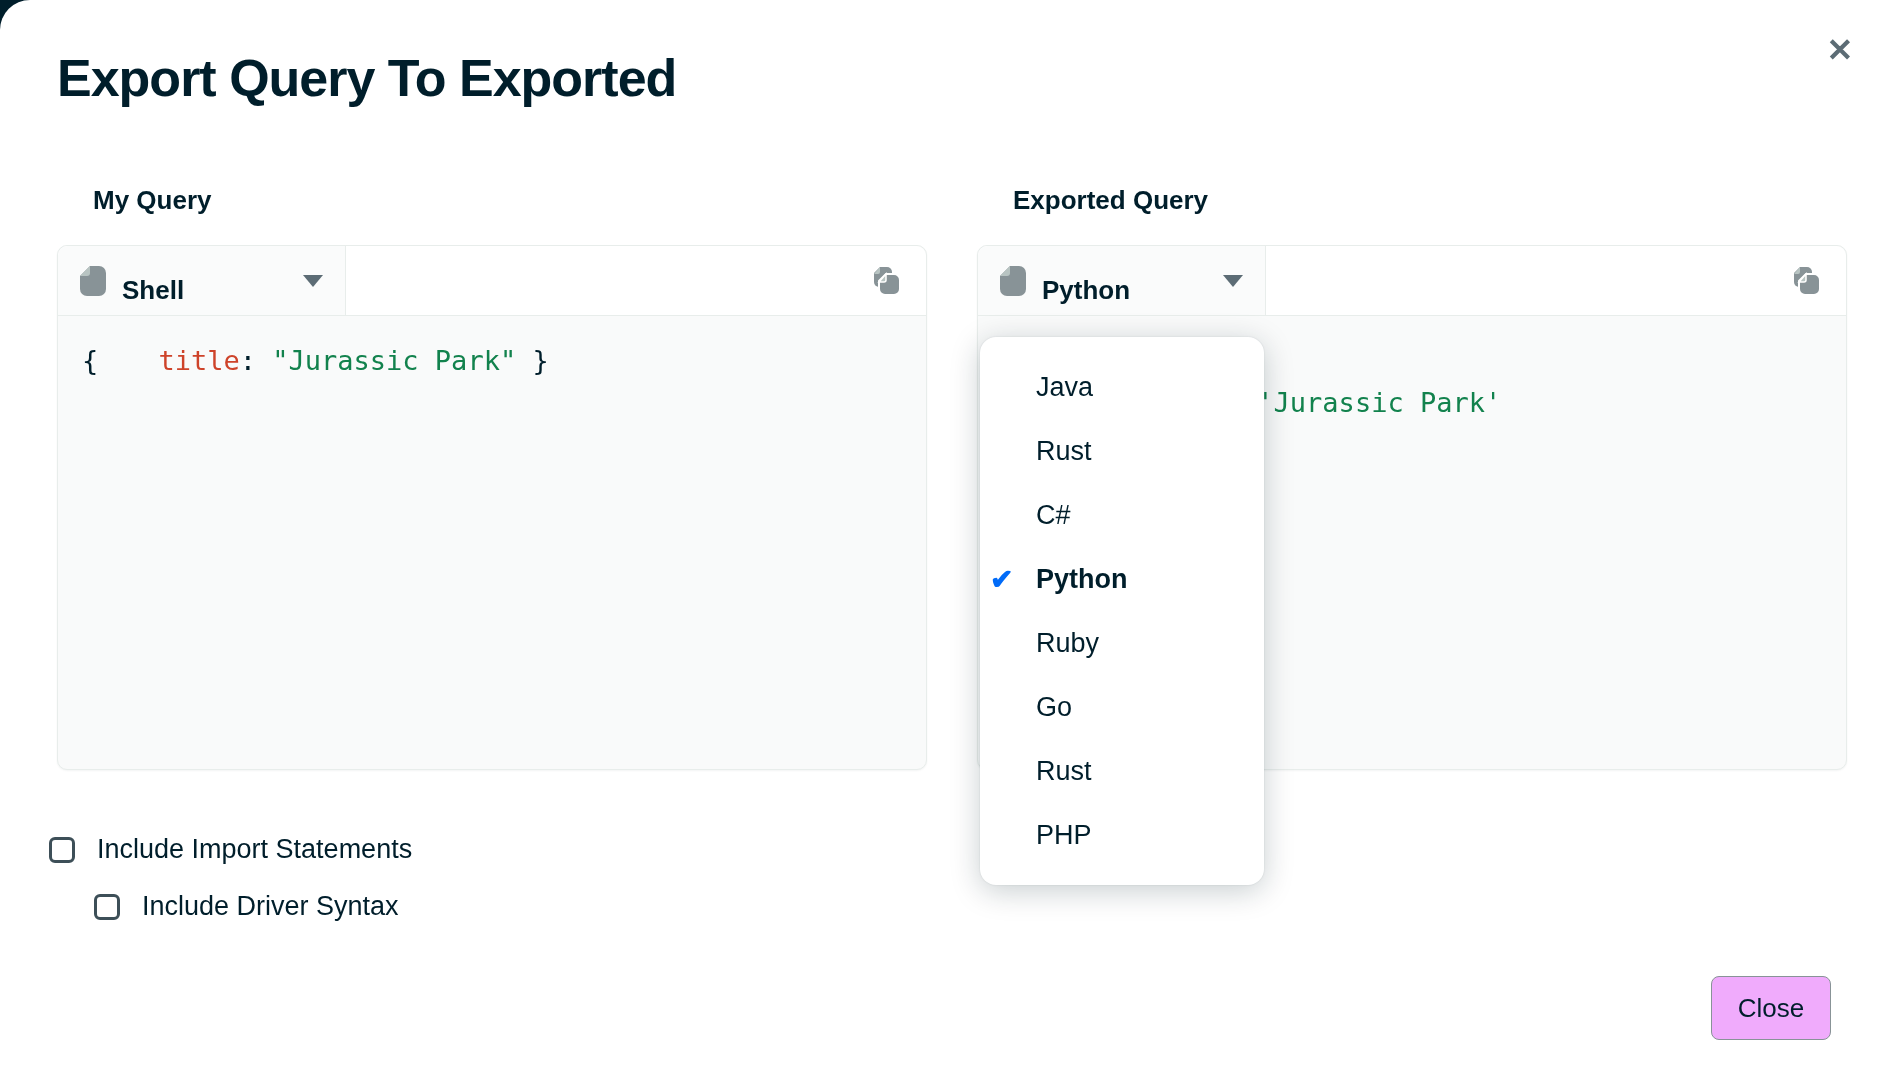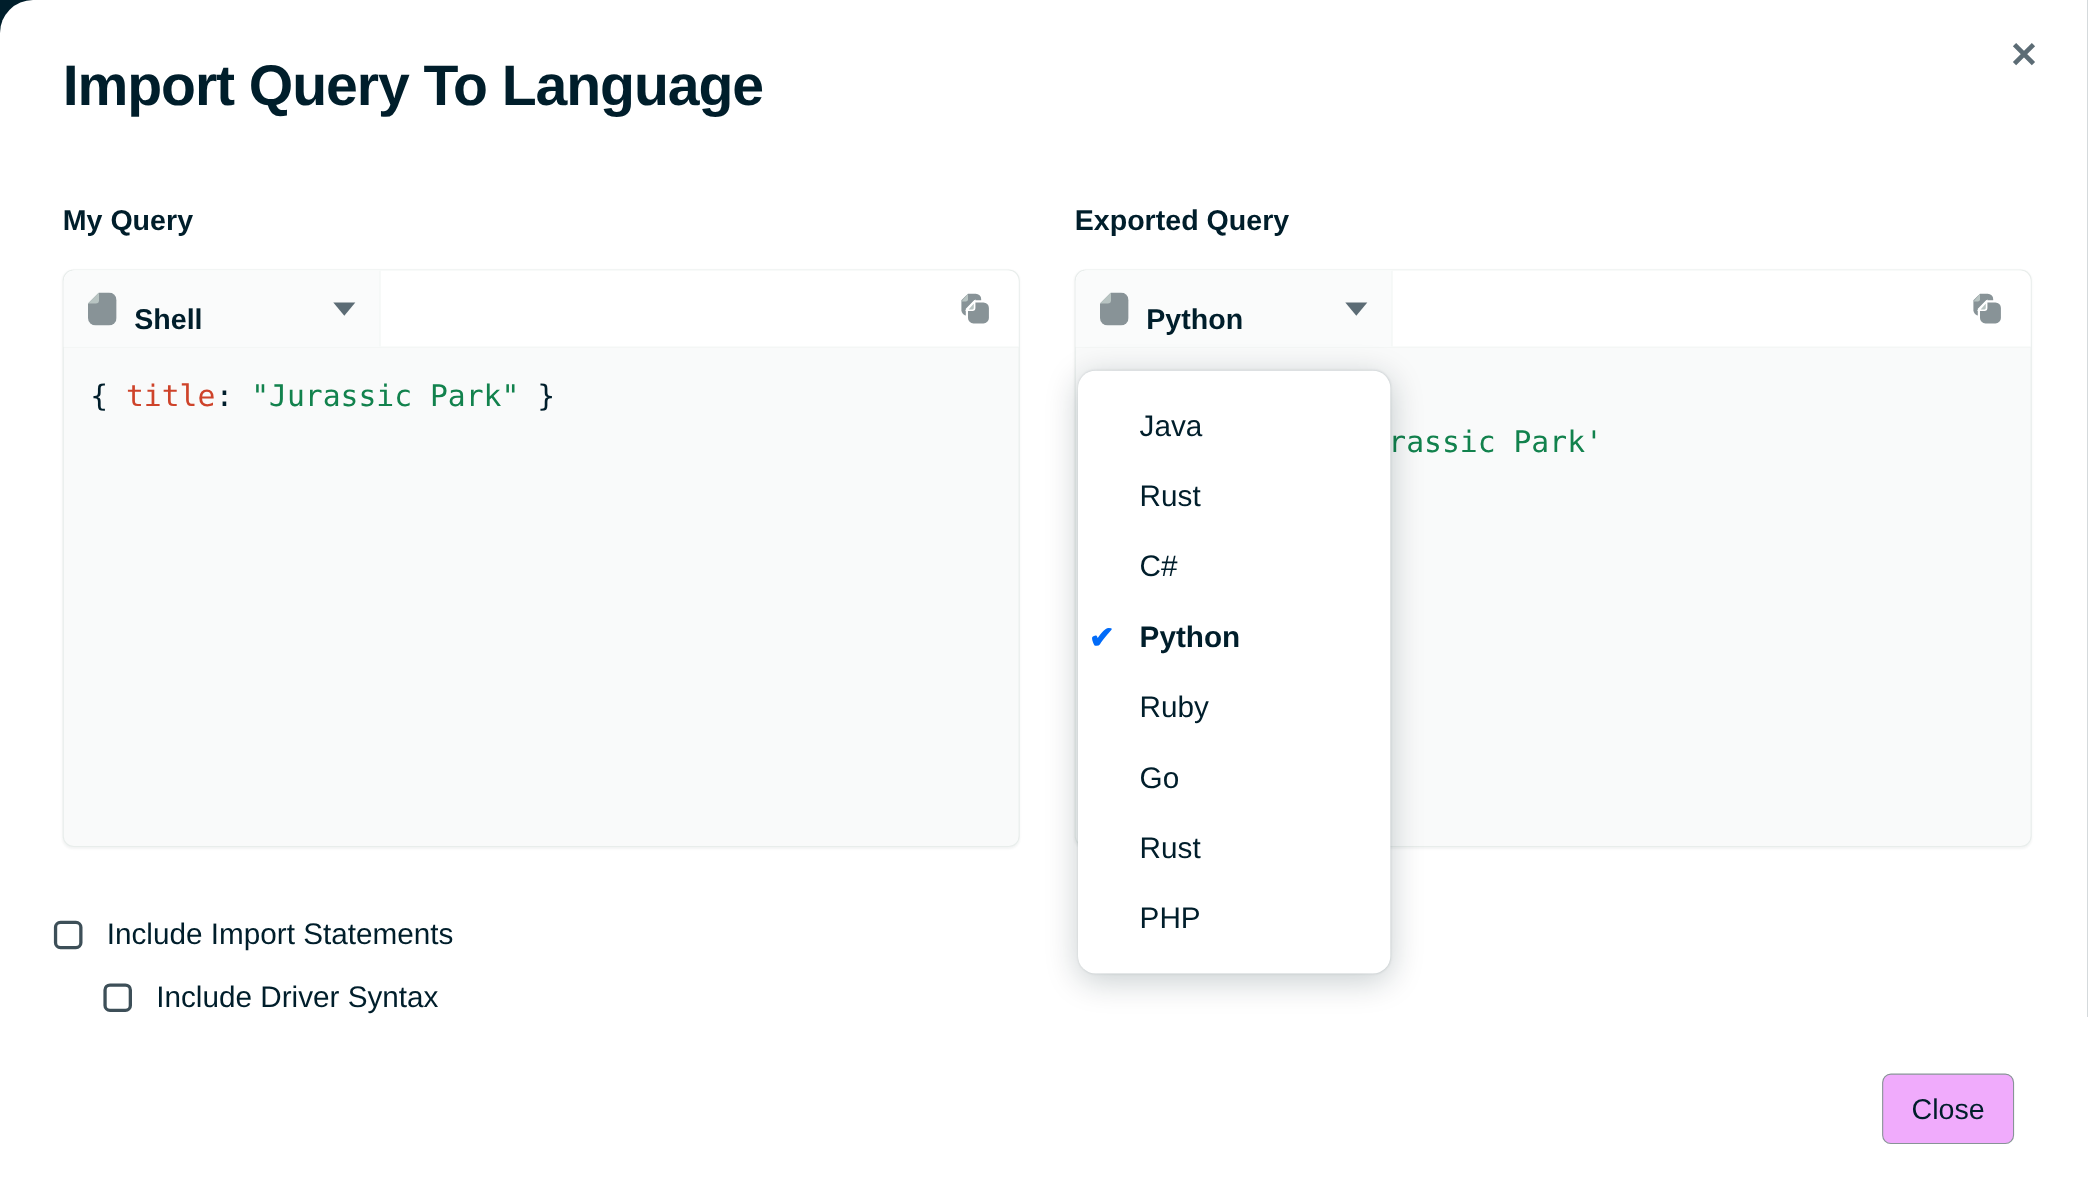"Import Query To Language" h1.dialog-title { text: Import Query To Language -> Export Query To Exported }
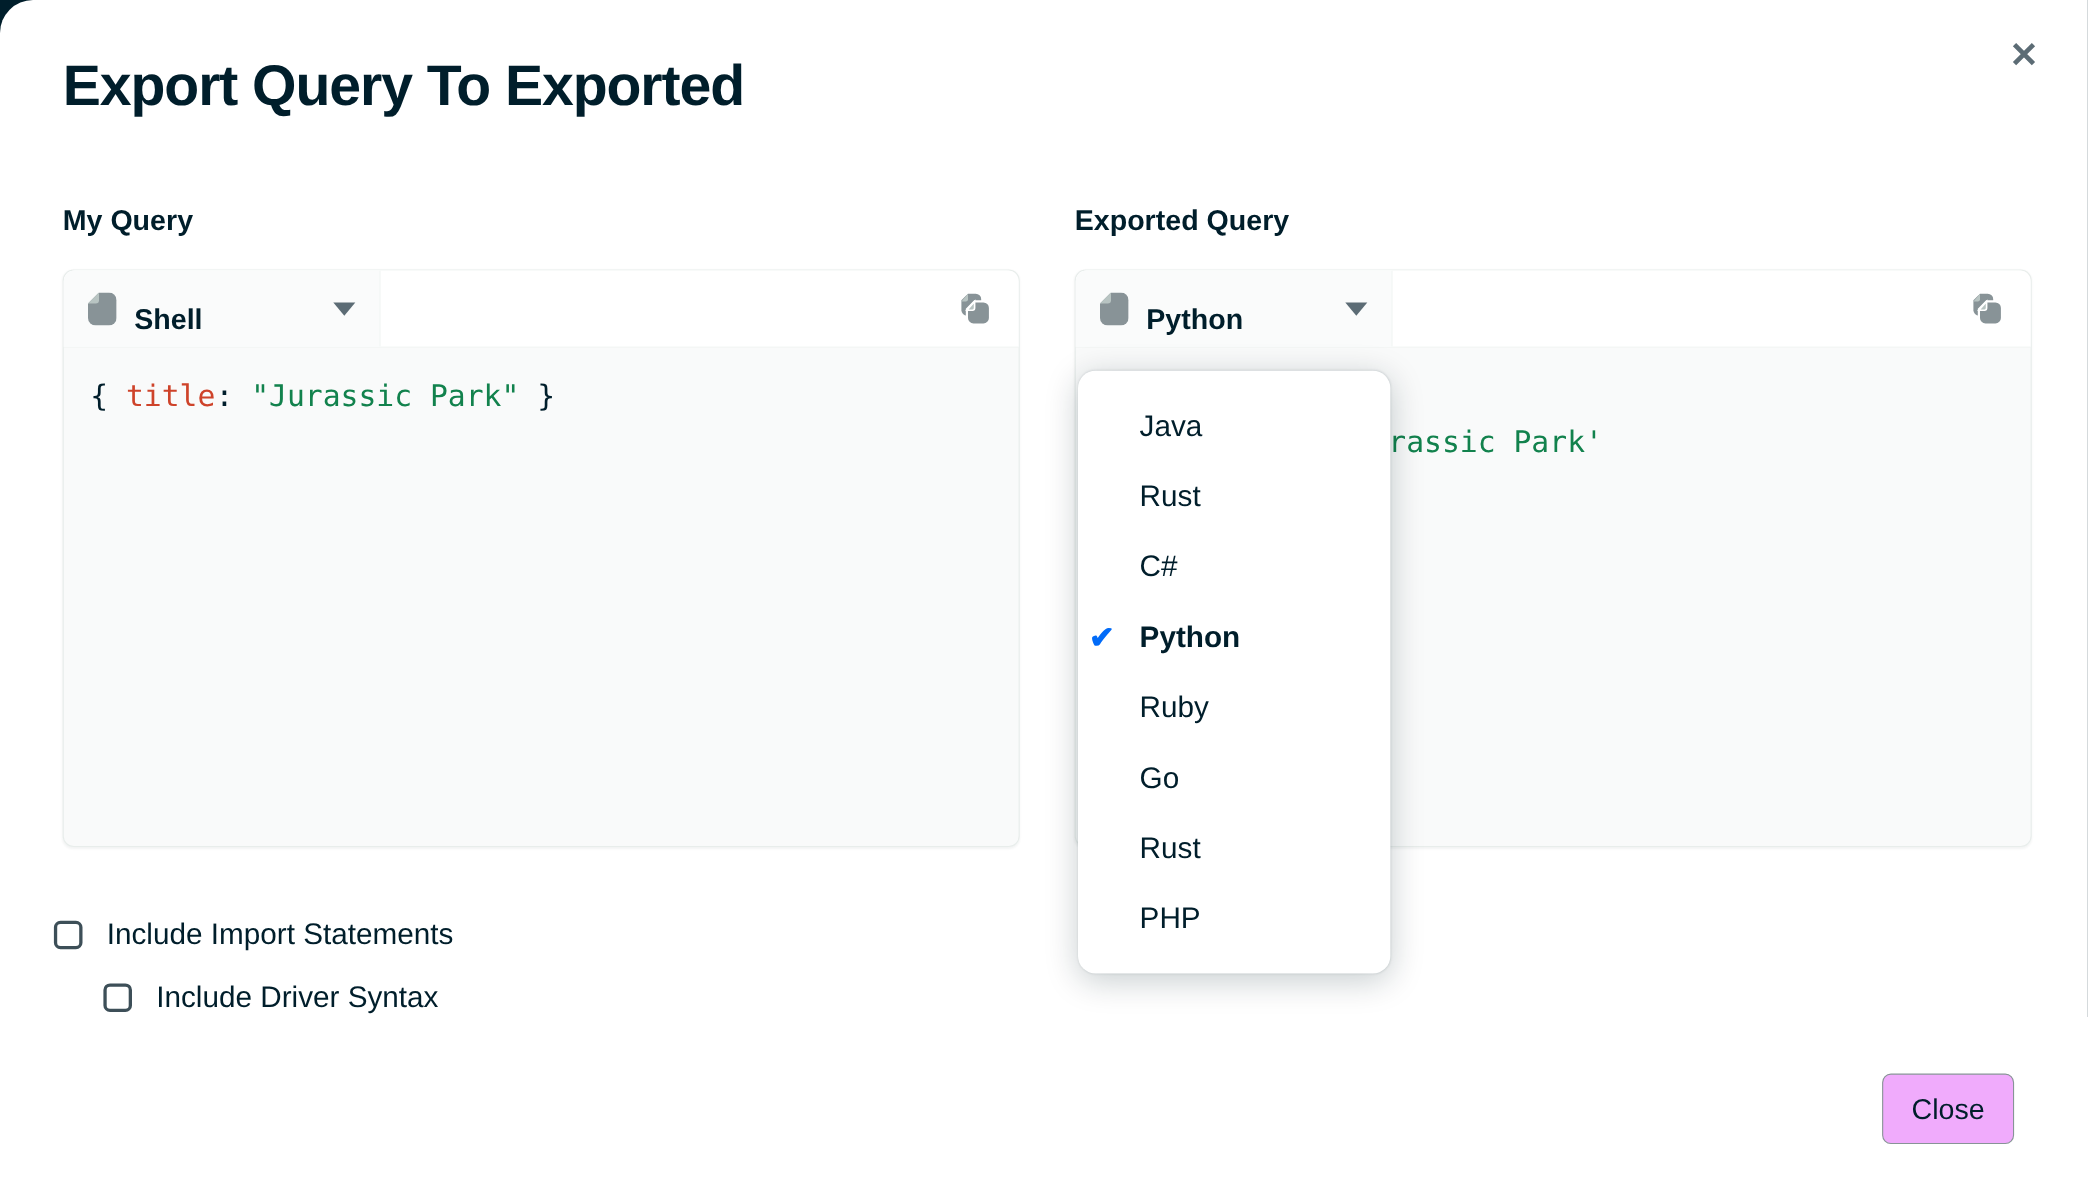"My Query" .section-heading { margin-left: none -> 36px }
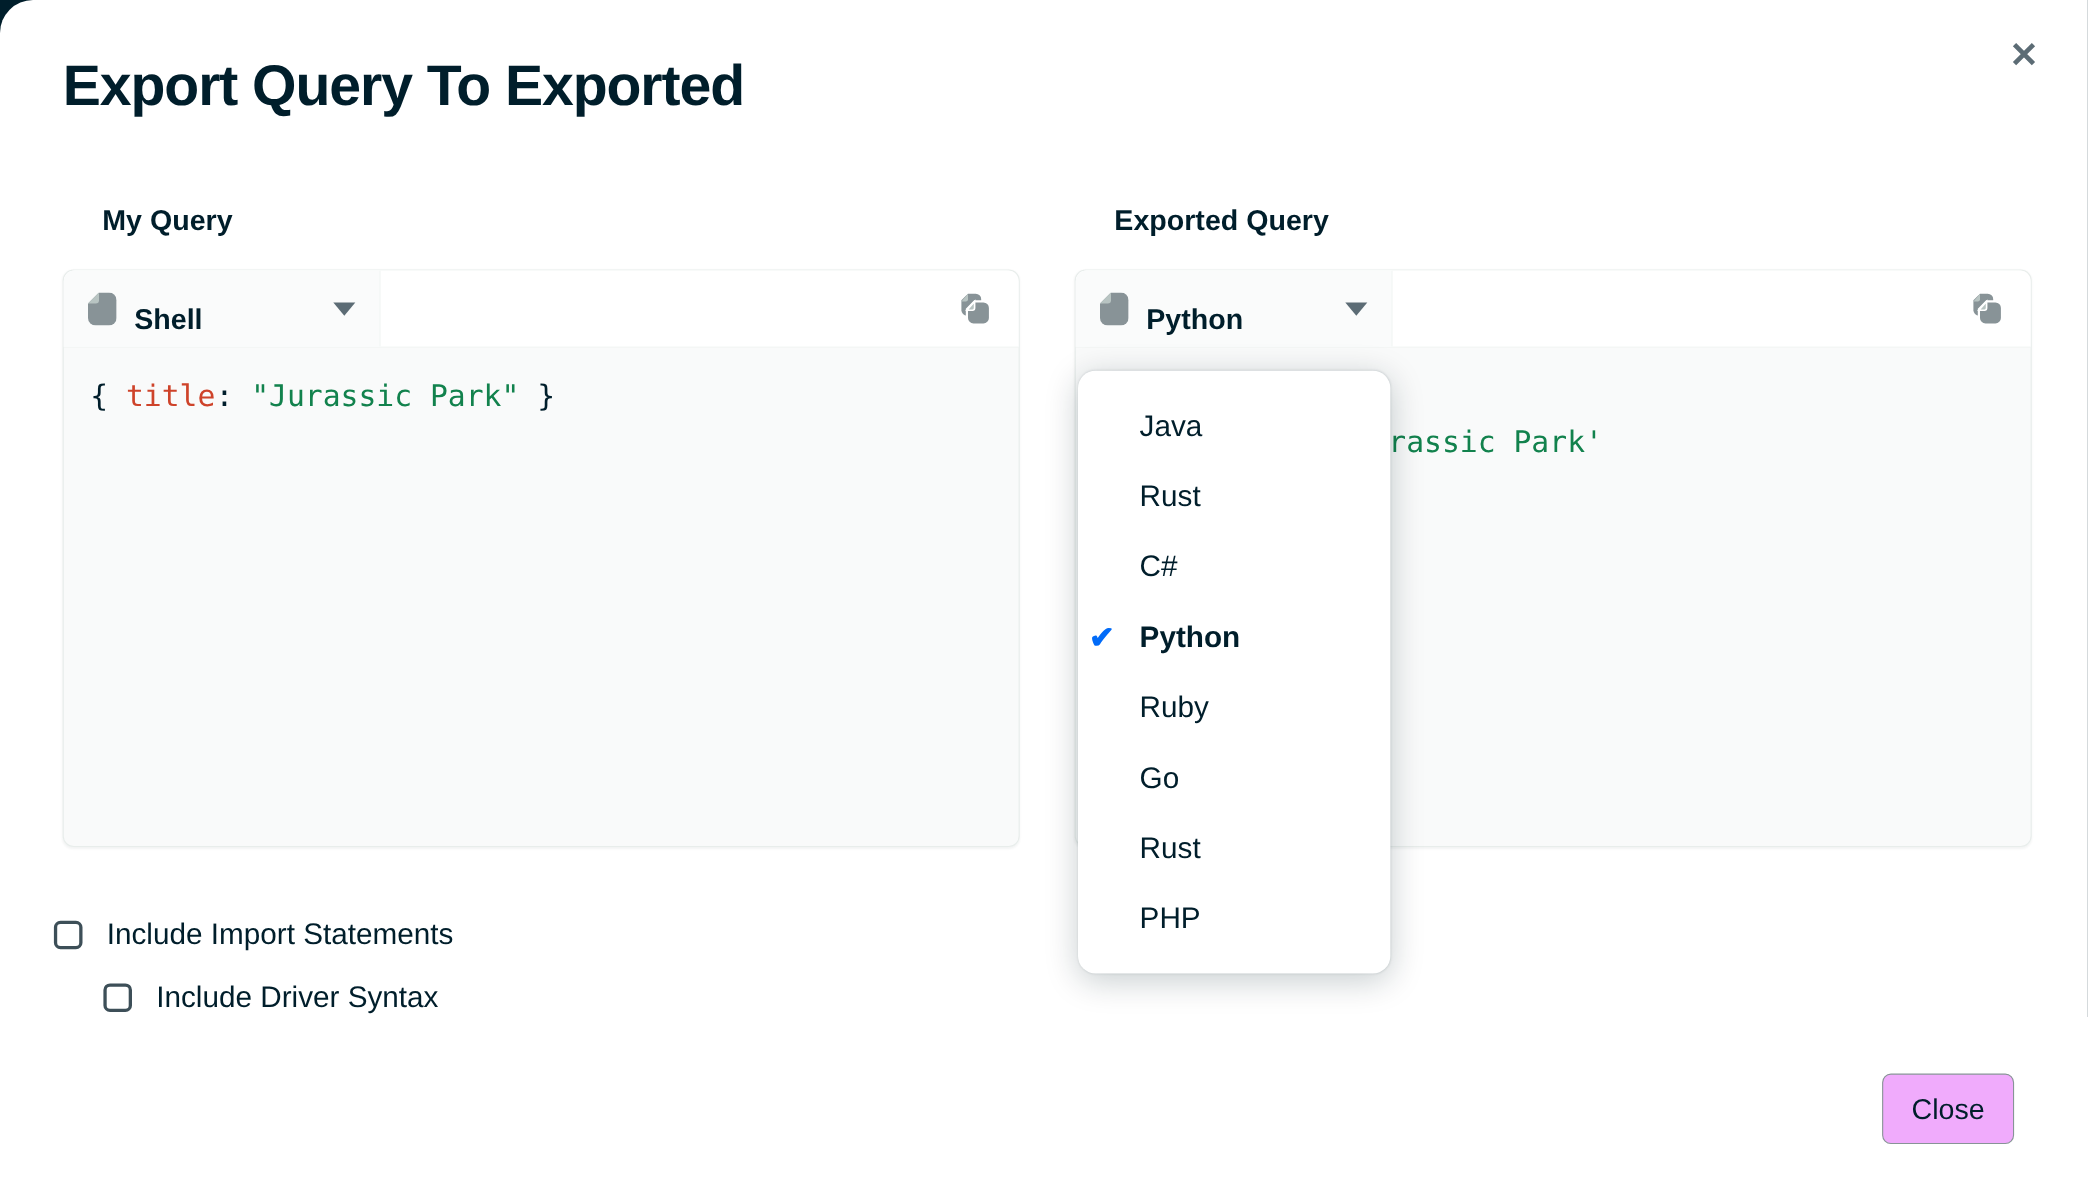"title" .tok-key { margin-left: none -> 44px }
